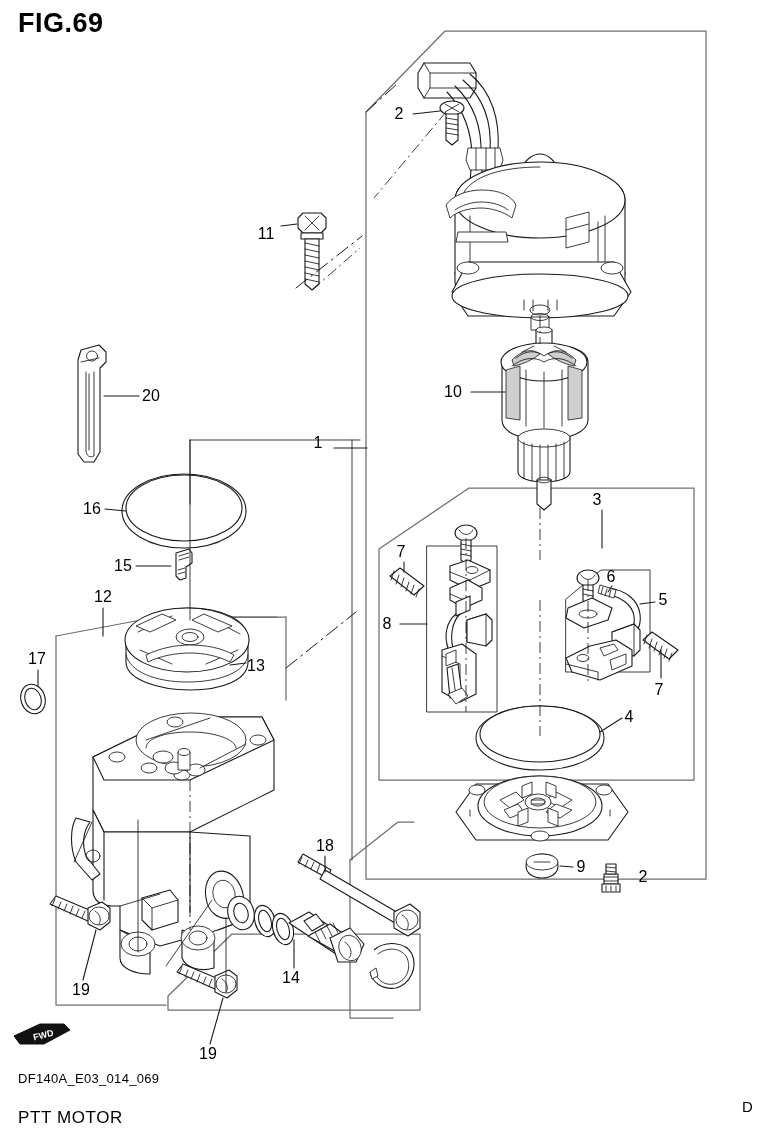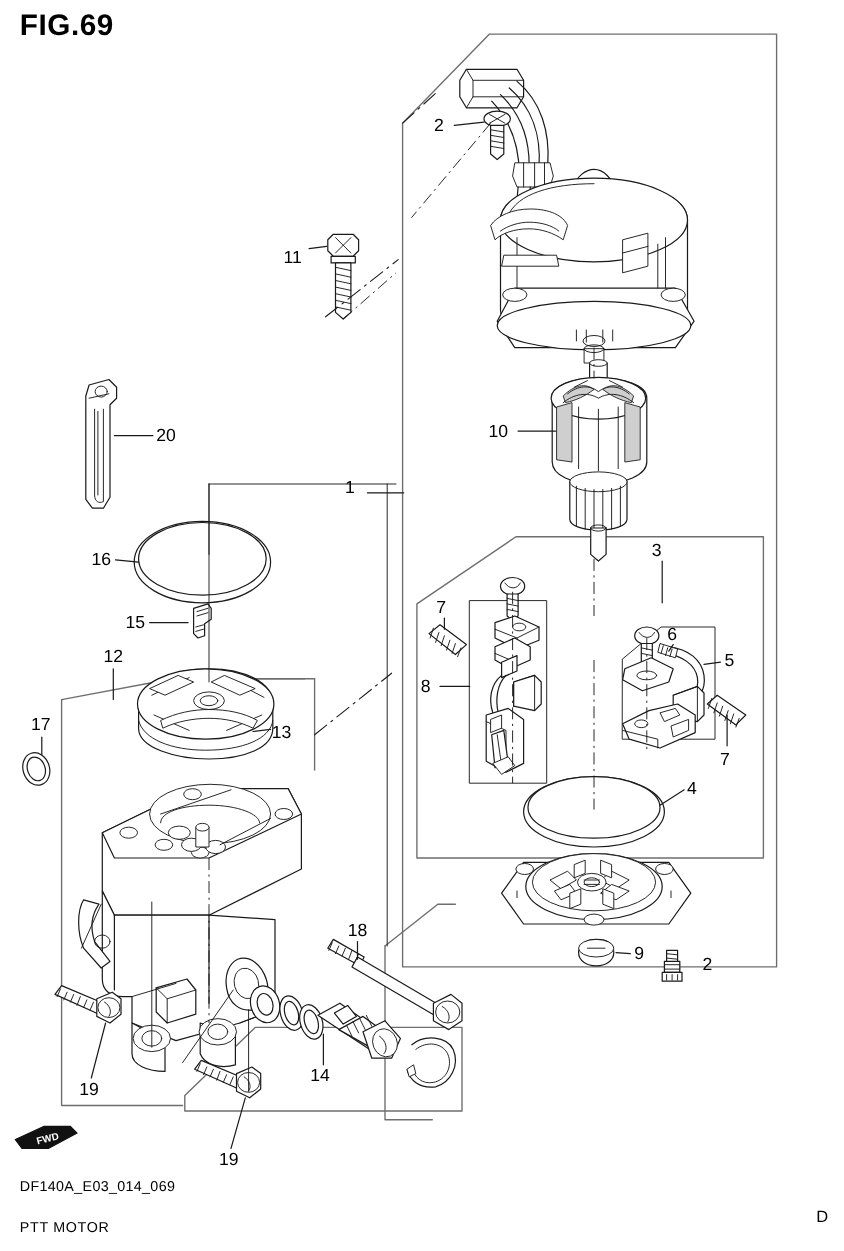"PTT MOTOR" .foot-name { font-size: 13px -> 17px }
